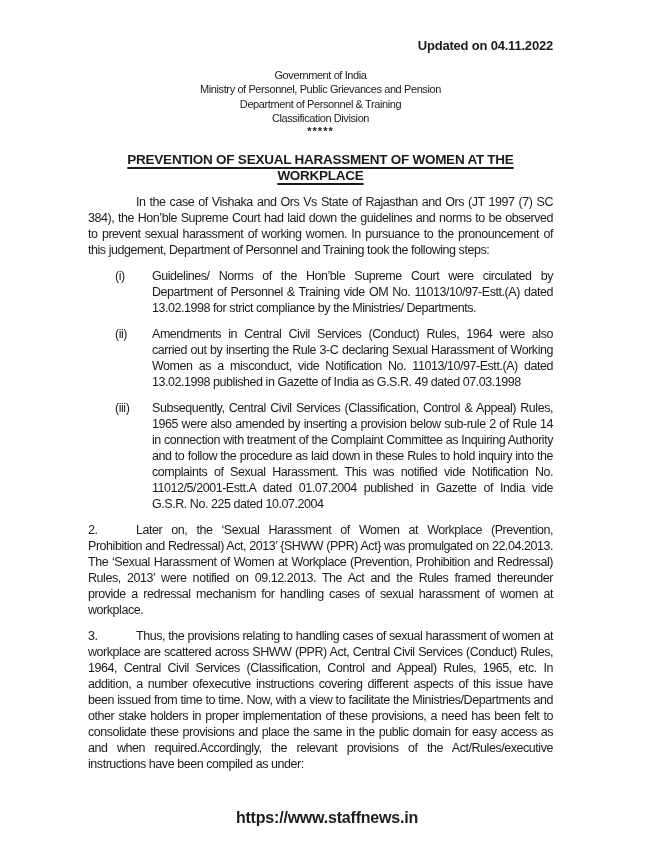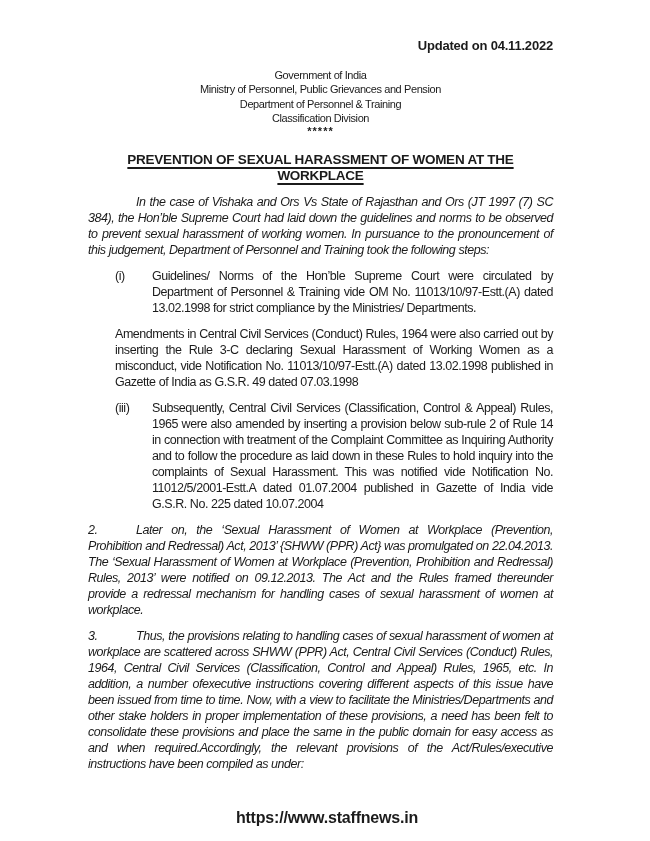"In the case of Vishaka" p.body-para { font-style: italic -> none }
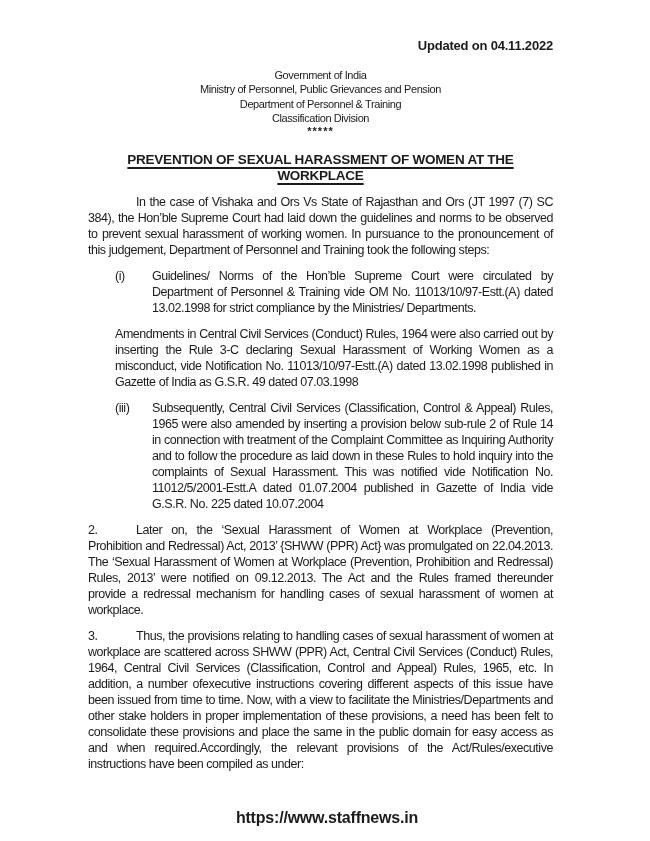"(ii)" span.marker { html: none -> <span>(ii)</span> }
